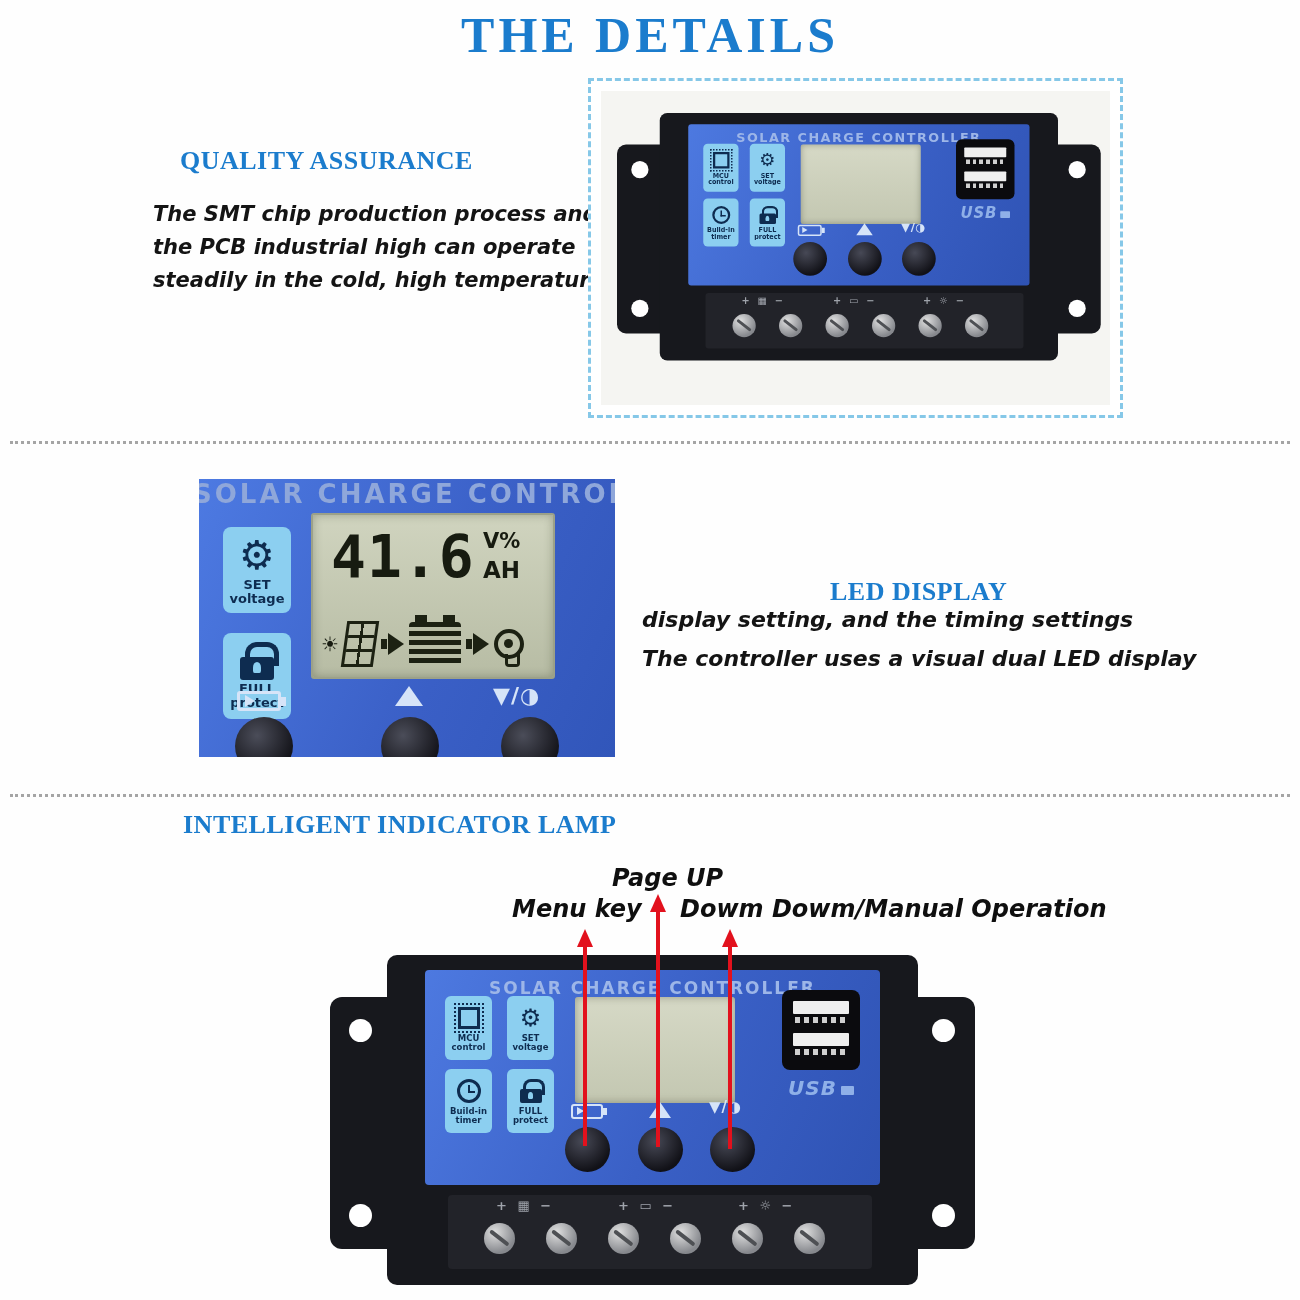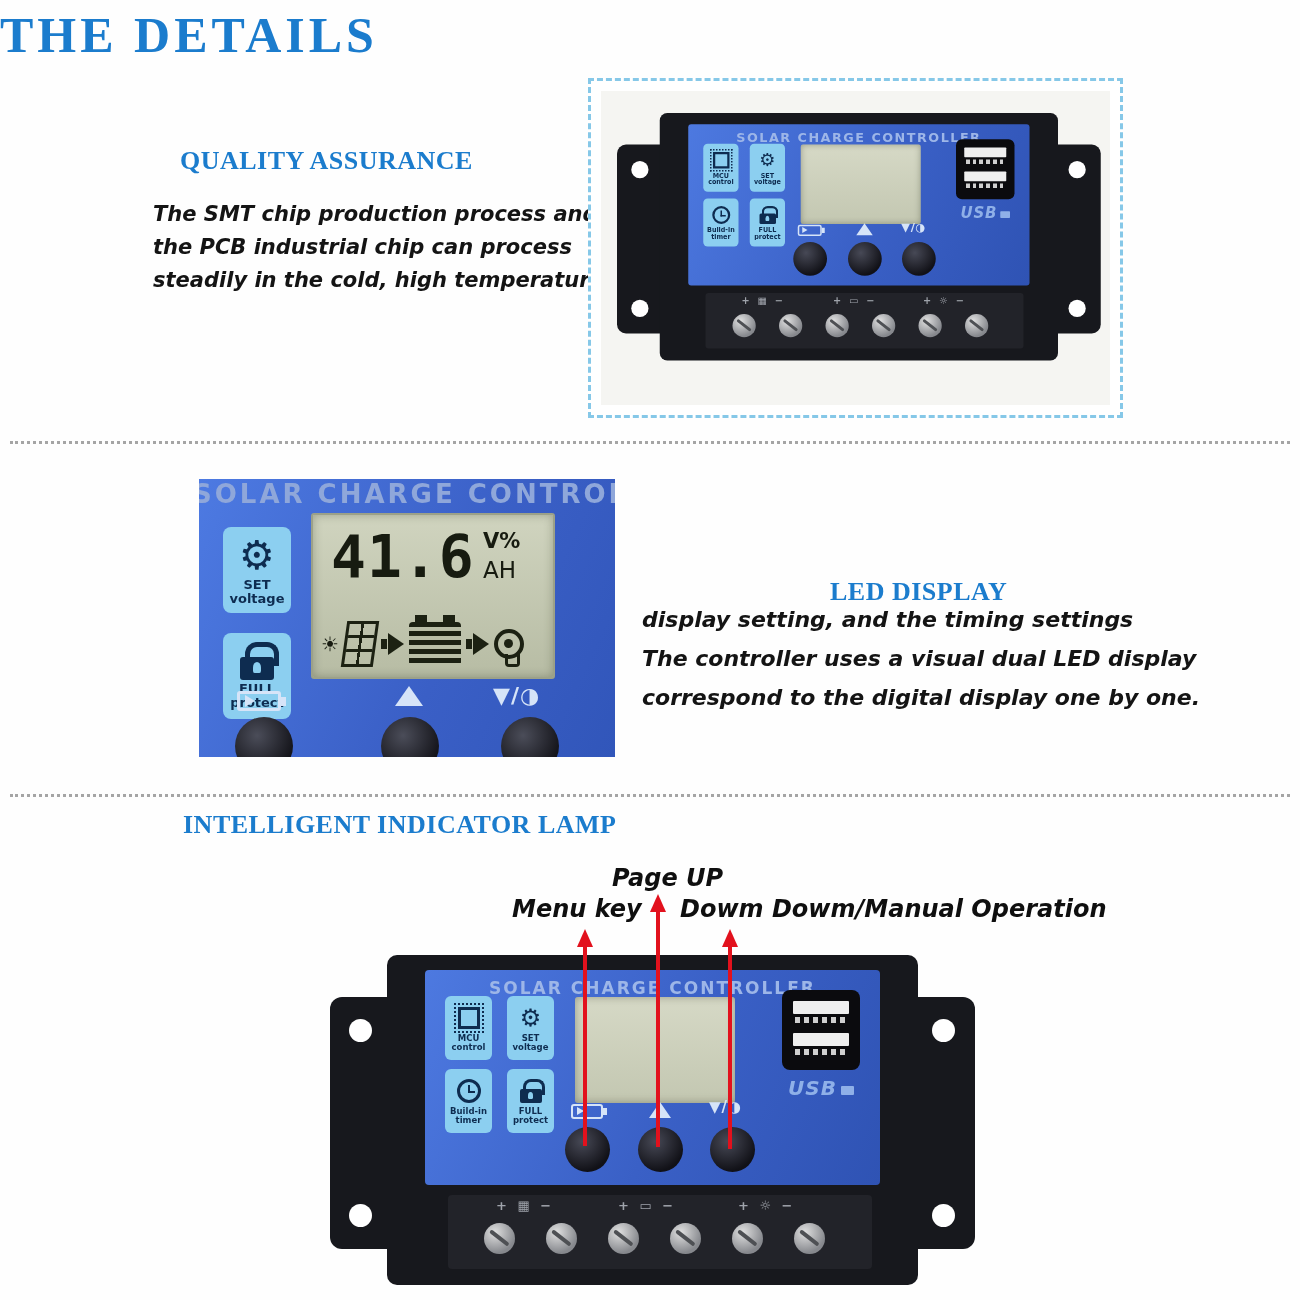"THE DETAILS" .main-title { text-align: none -> center }
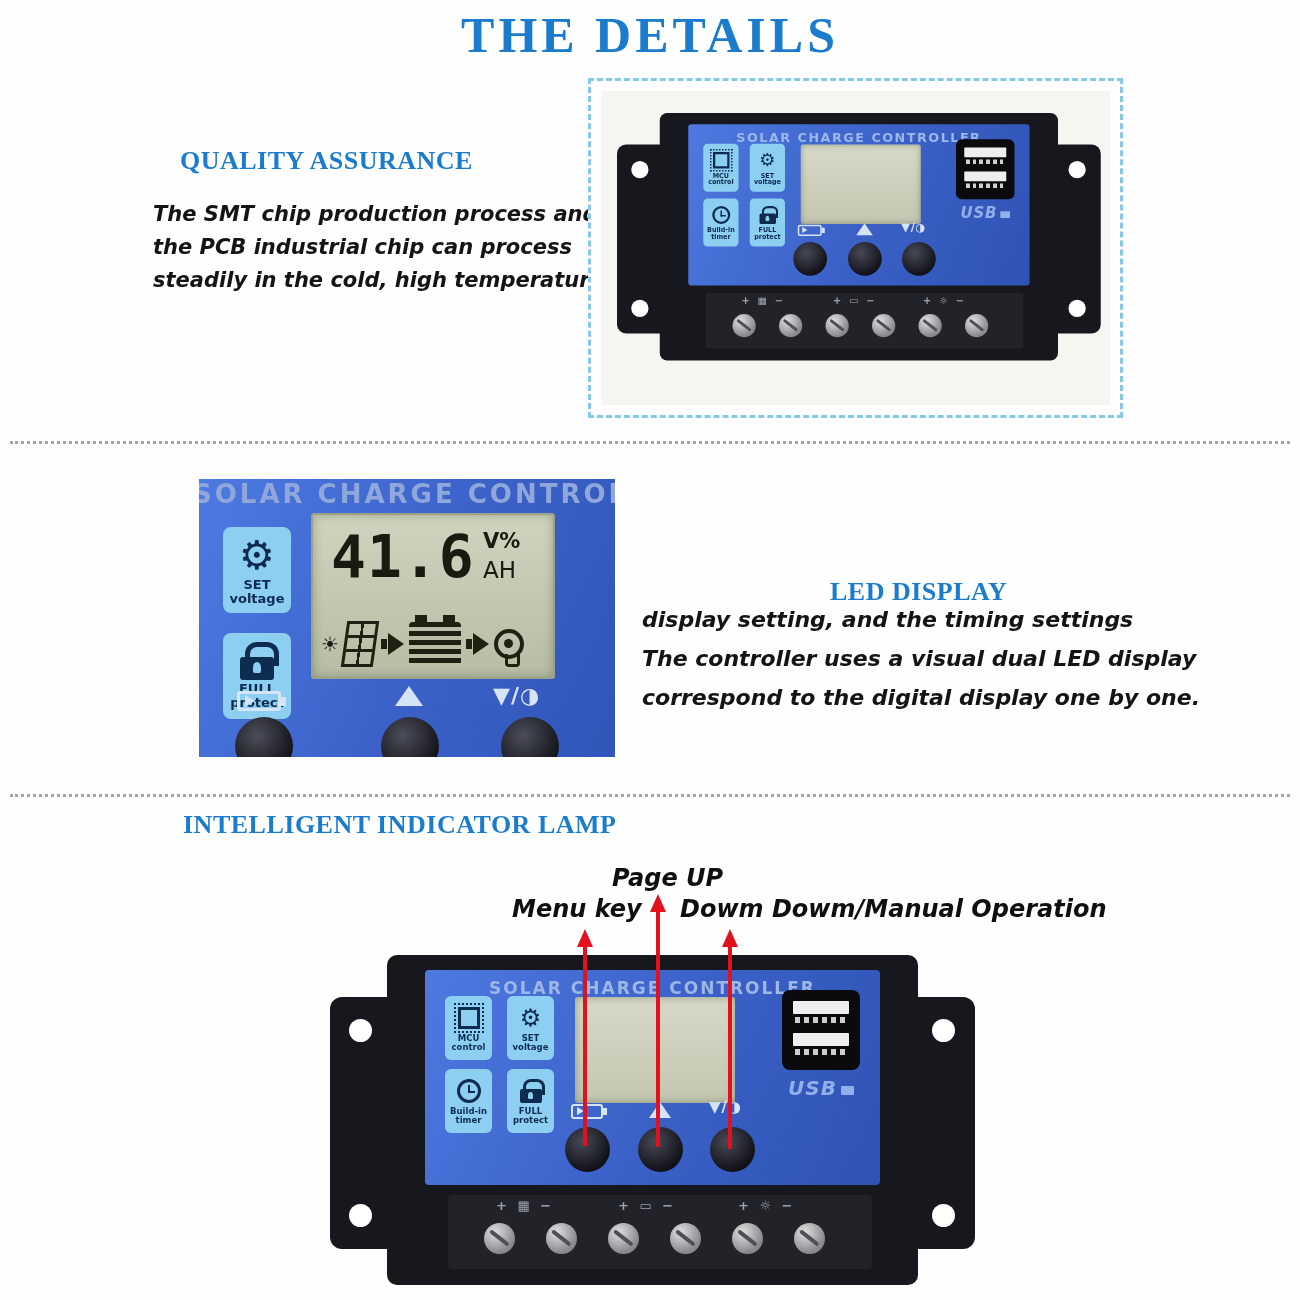"the PCB industrial chip can" div { text: chip can process -> high can operate }
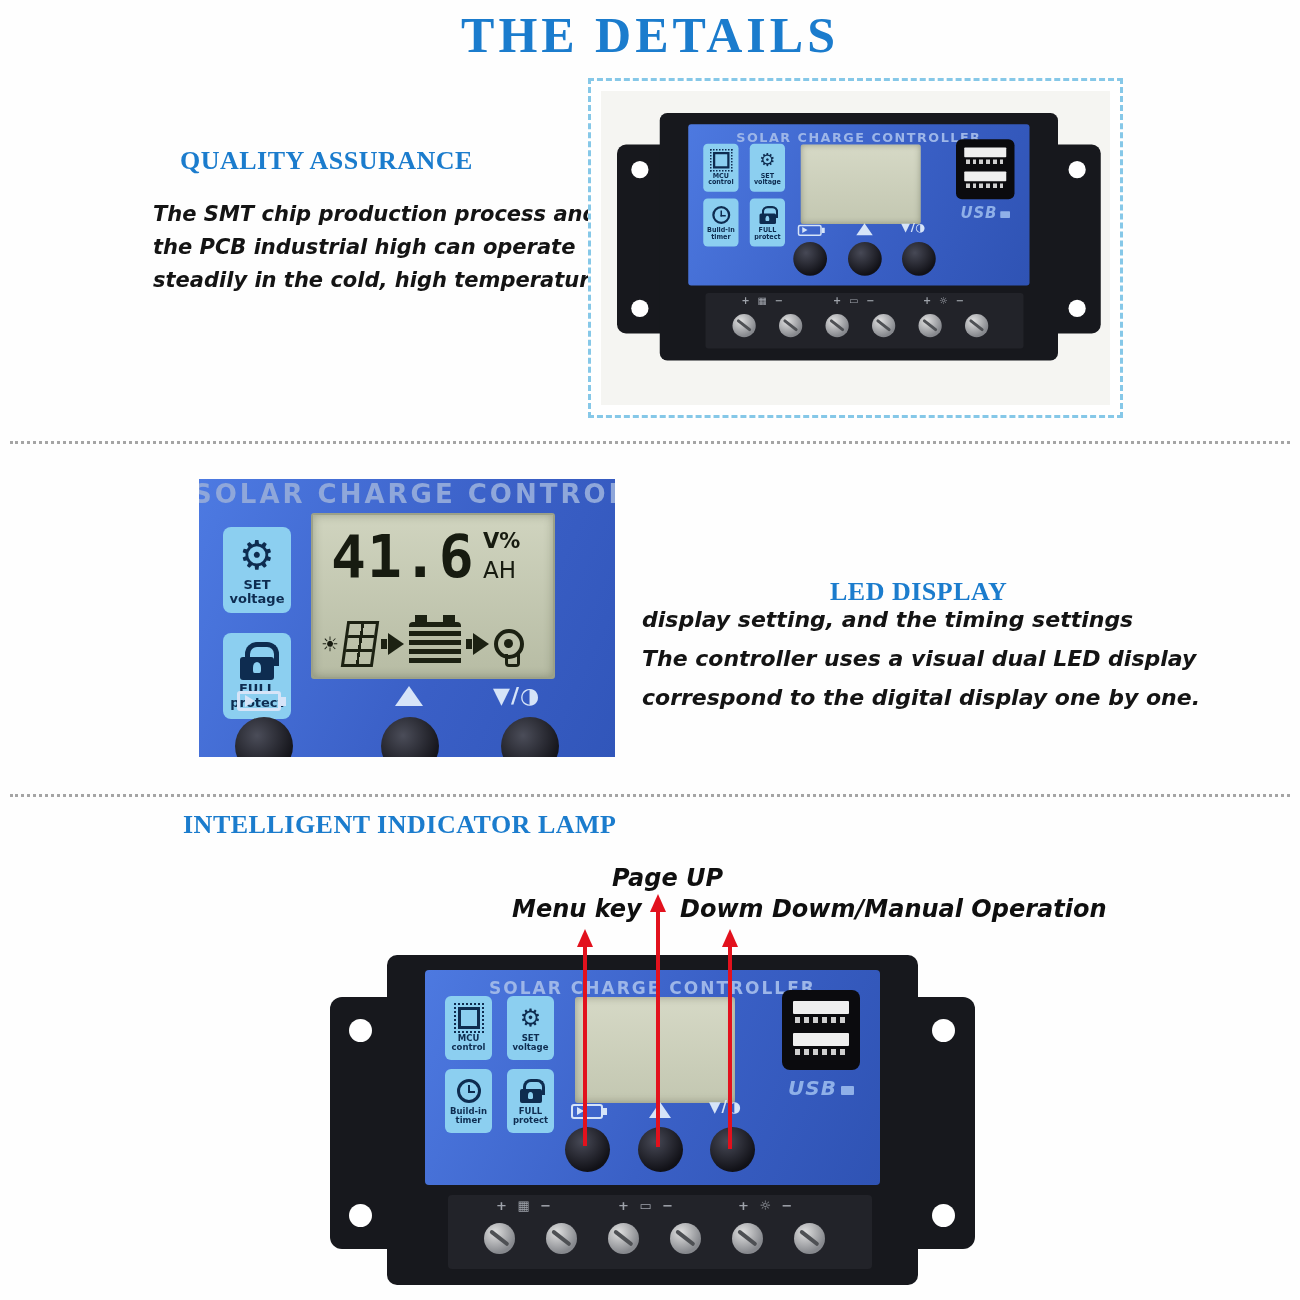"AH" .unit2 { font-weight: normal -> bold }
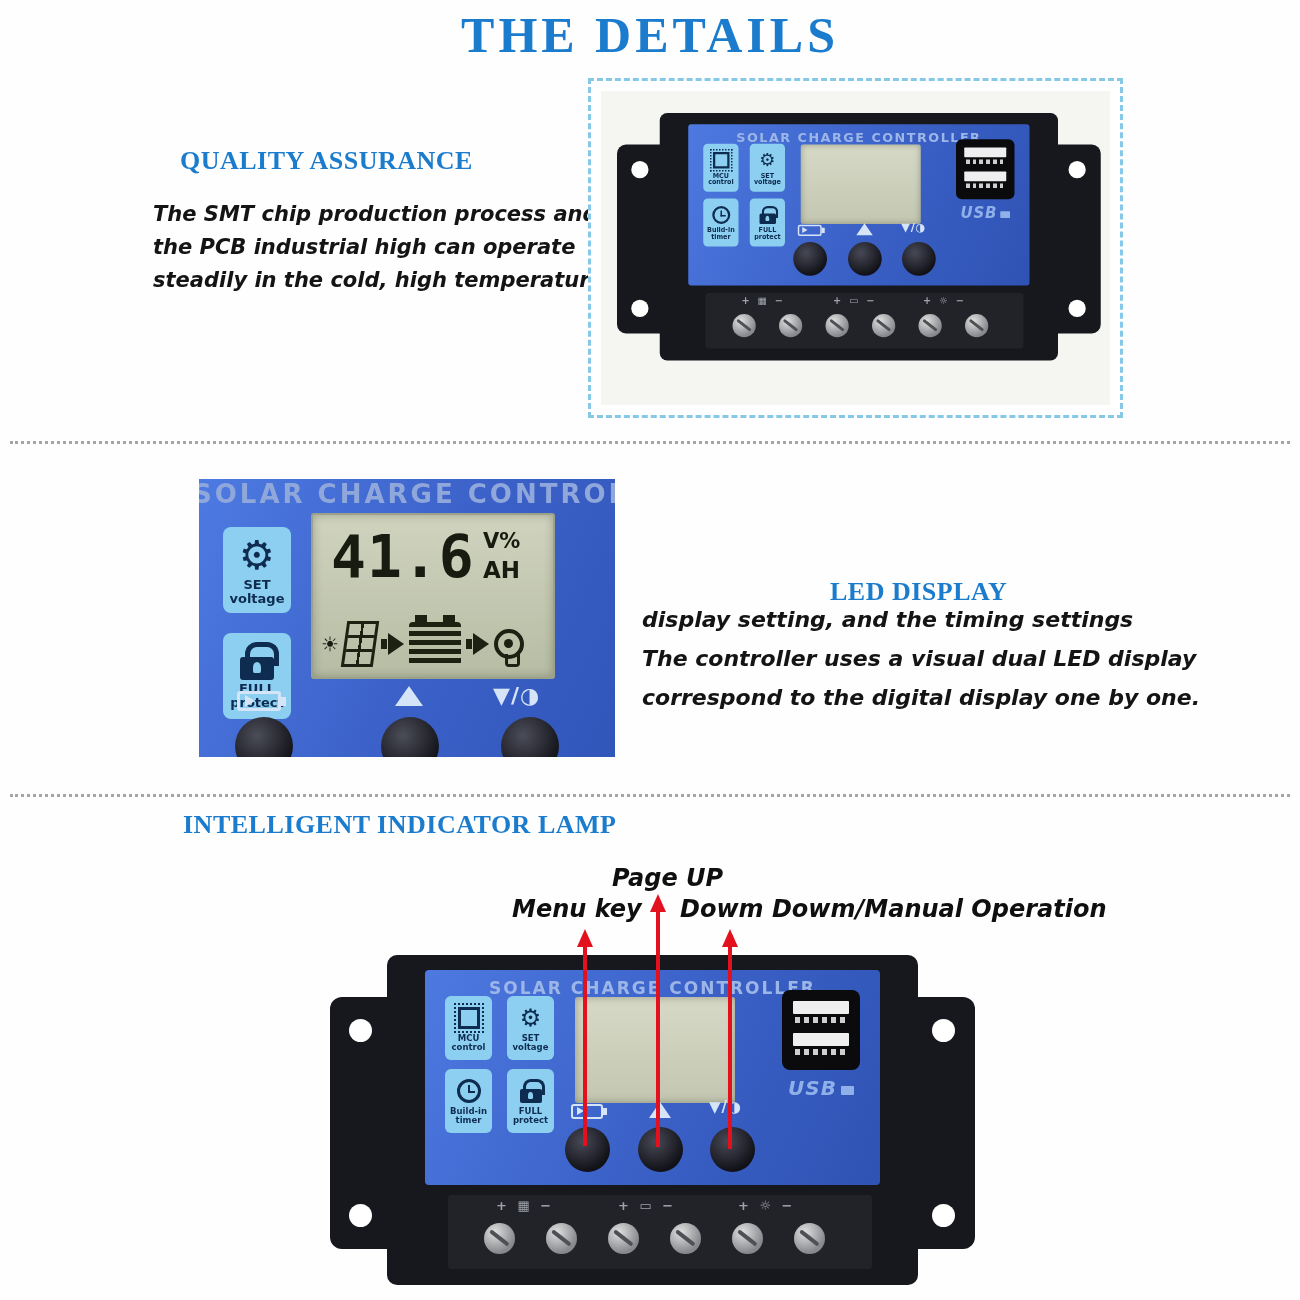"correspond to the digital display" div { html: <div>correspond to the digital display one by one.</div> -> none }
